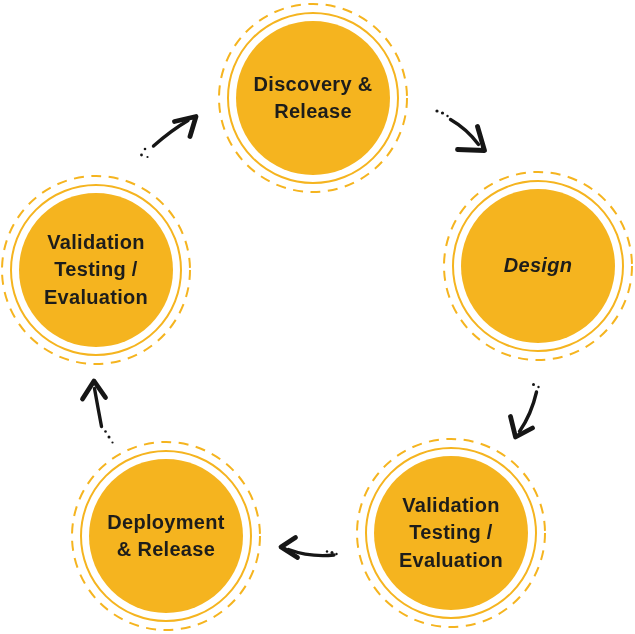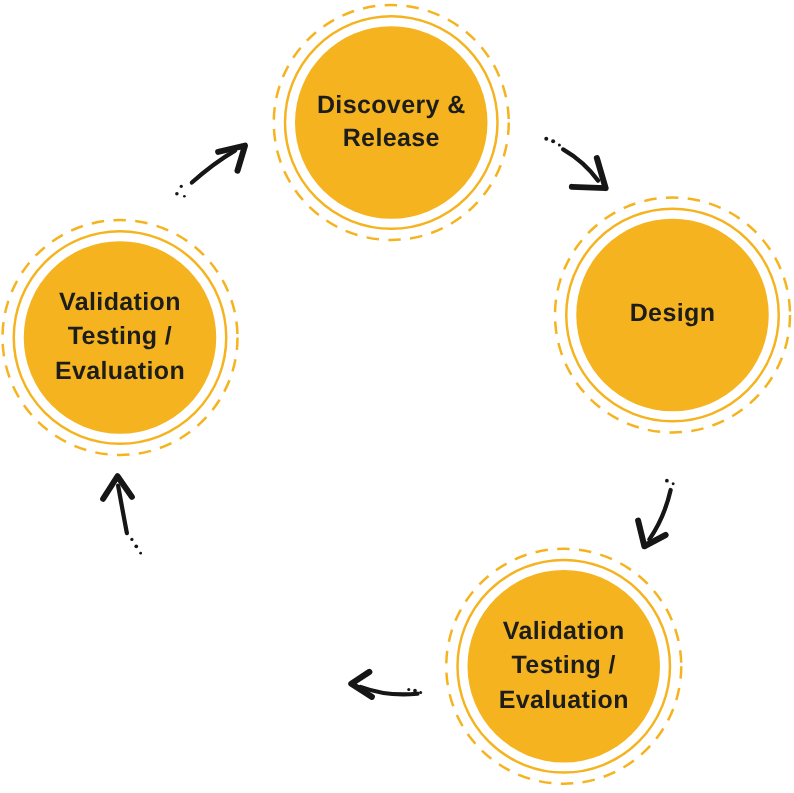"Design" .pos-right { font-style: none -> italic; top: 156px -> 170px }
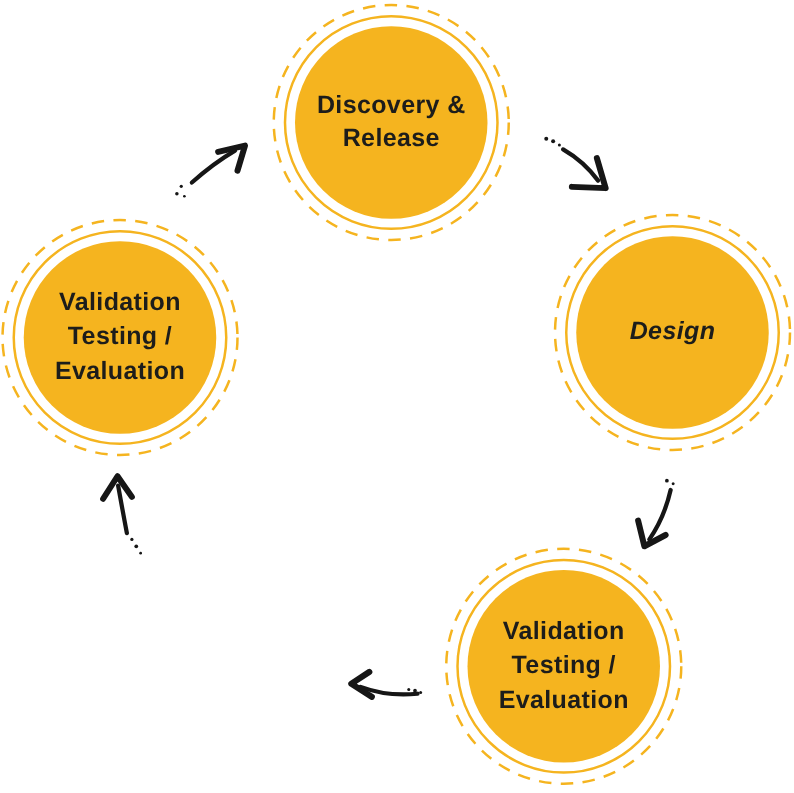"Deployment" div.node { html: none -> <div> <svg> <circle></circle> <circle></circle> <circle></circle> </svg> <div> <span>Deployment</span> <span>&amp; Release</span> </div> </div> }
